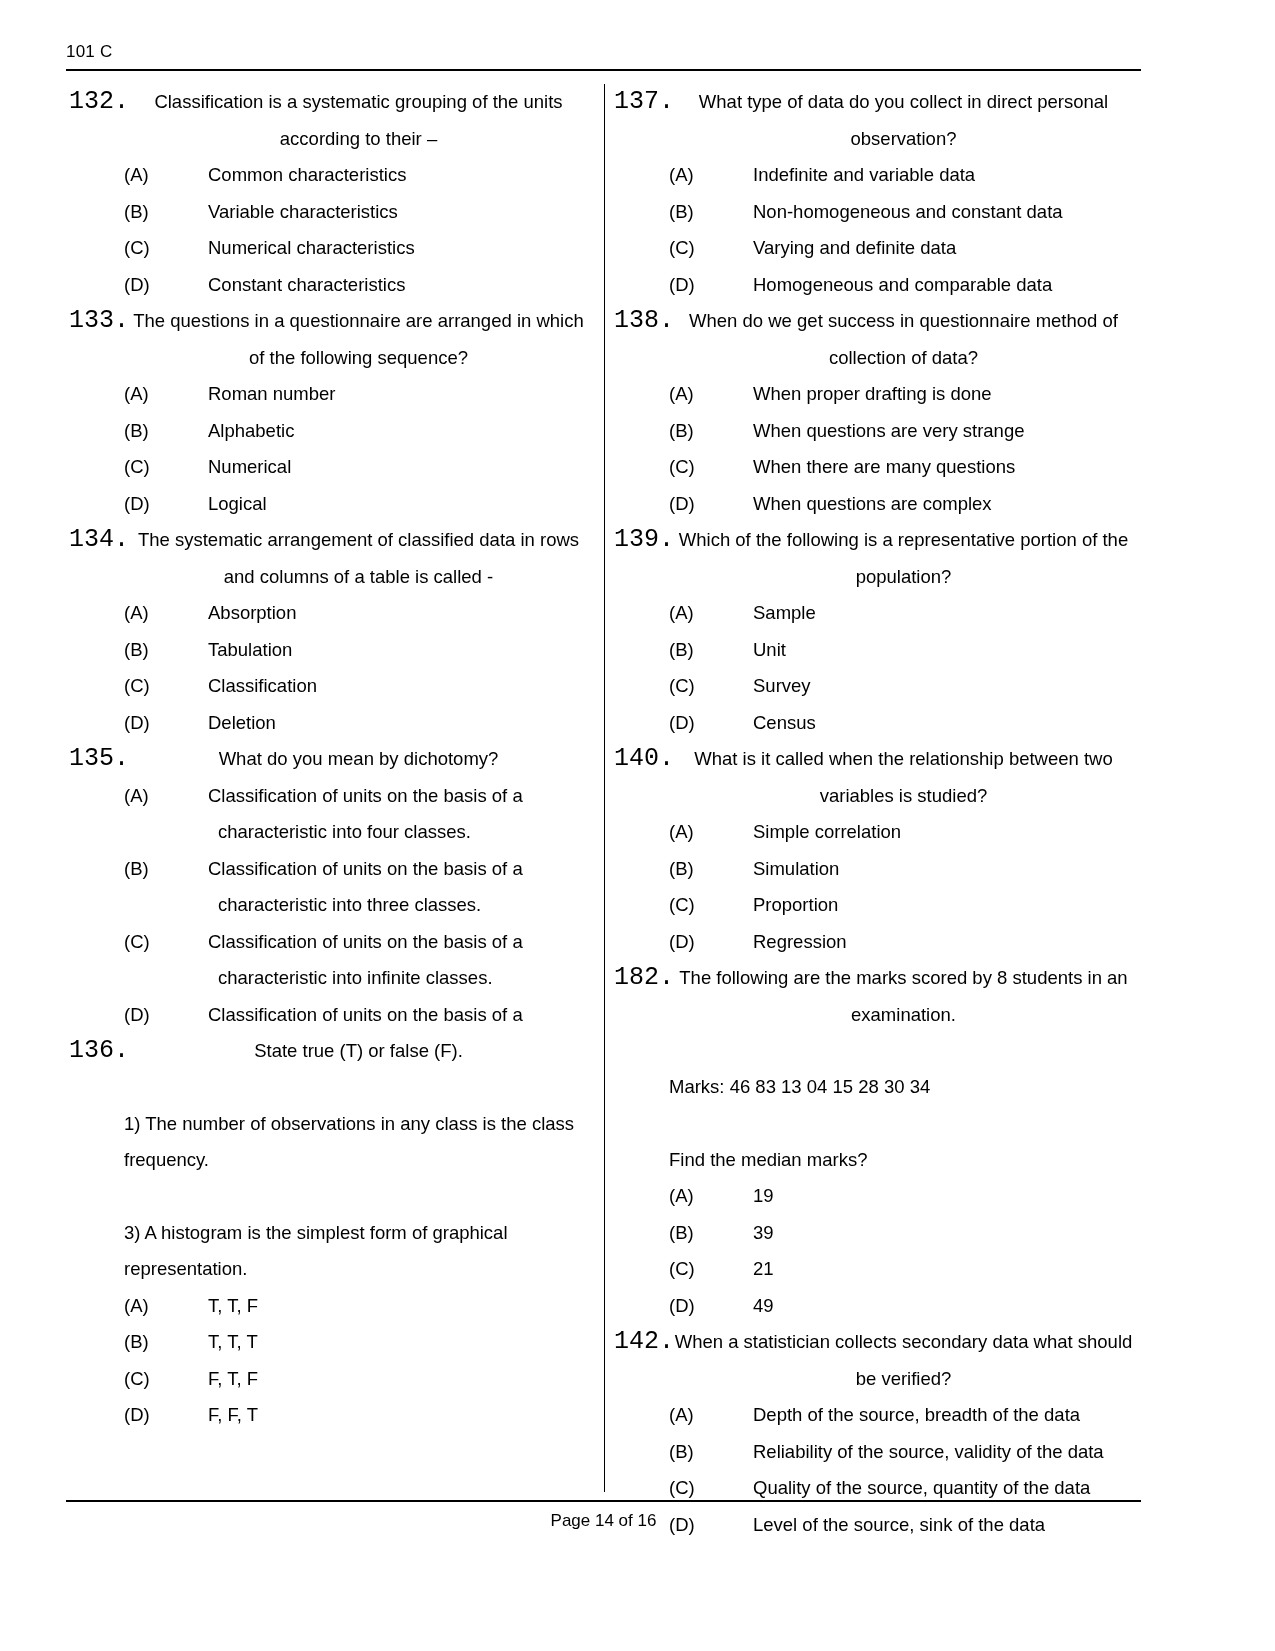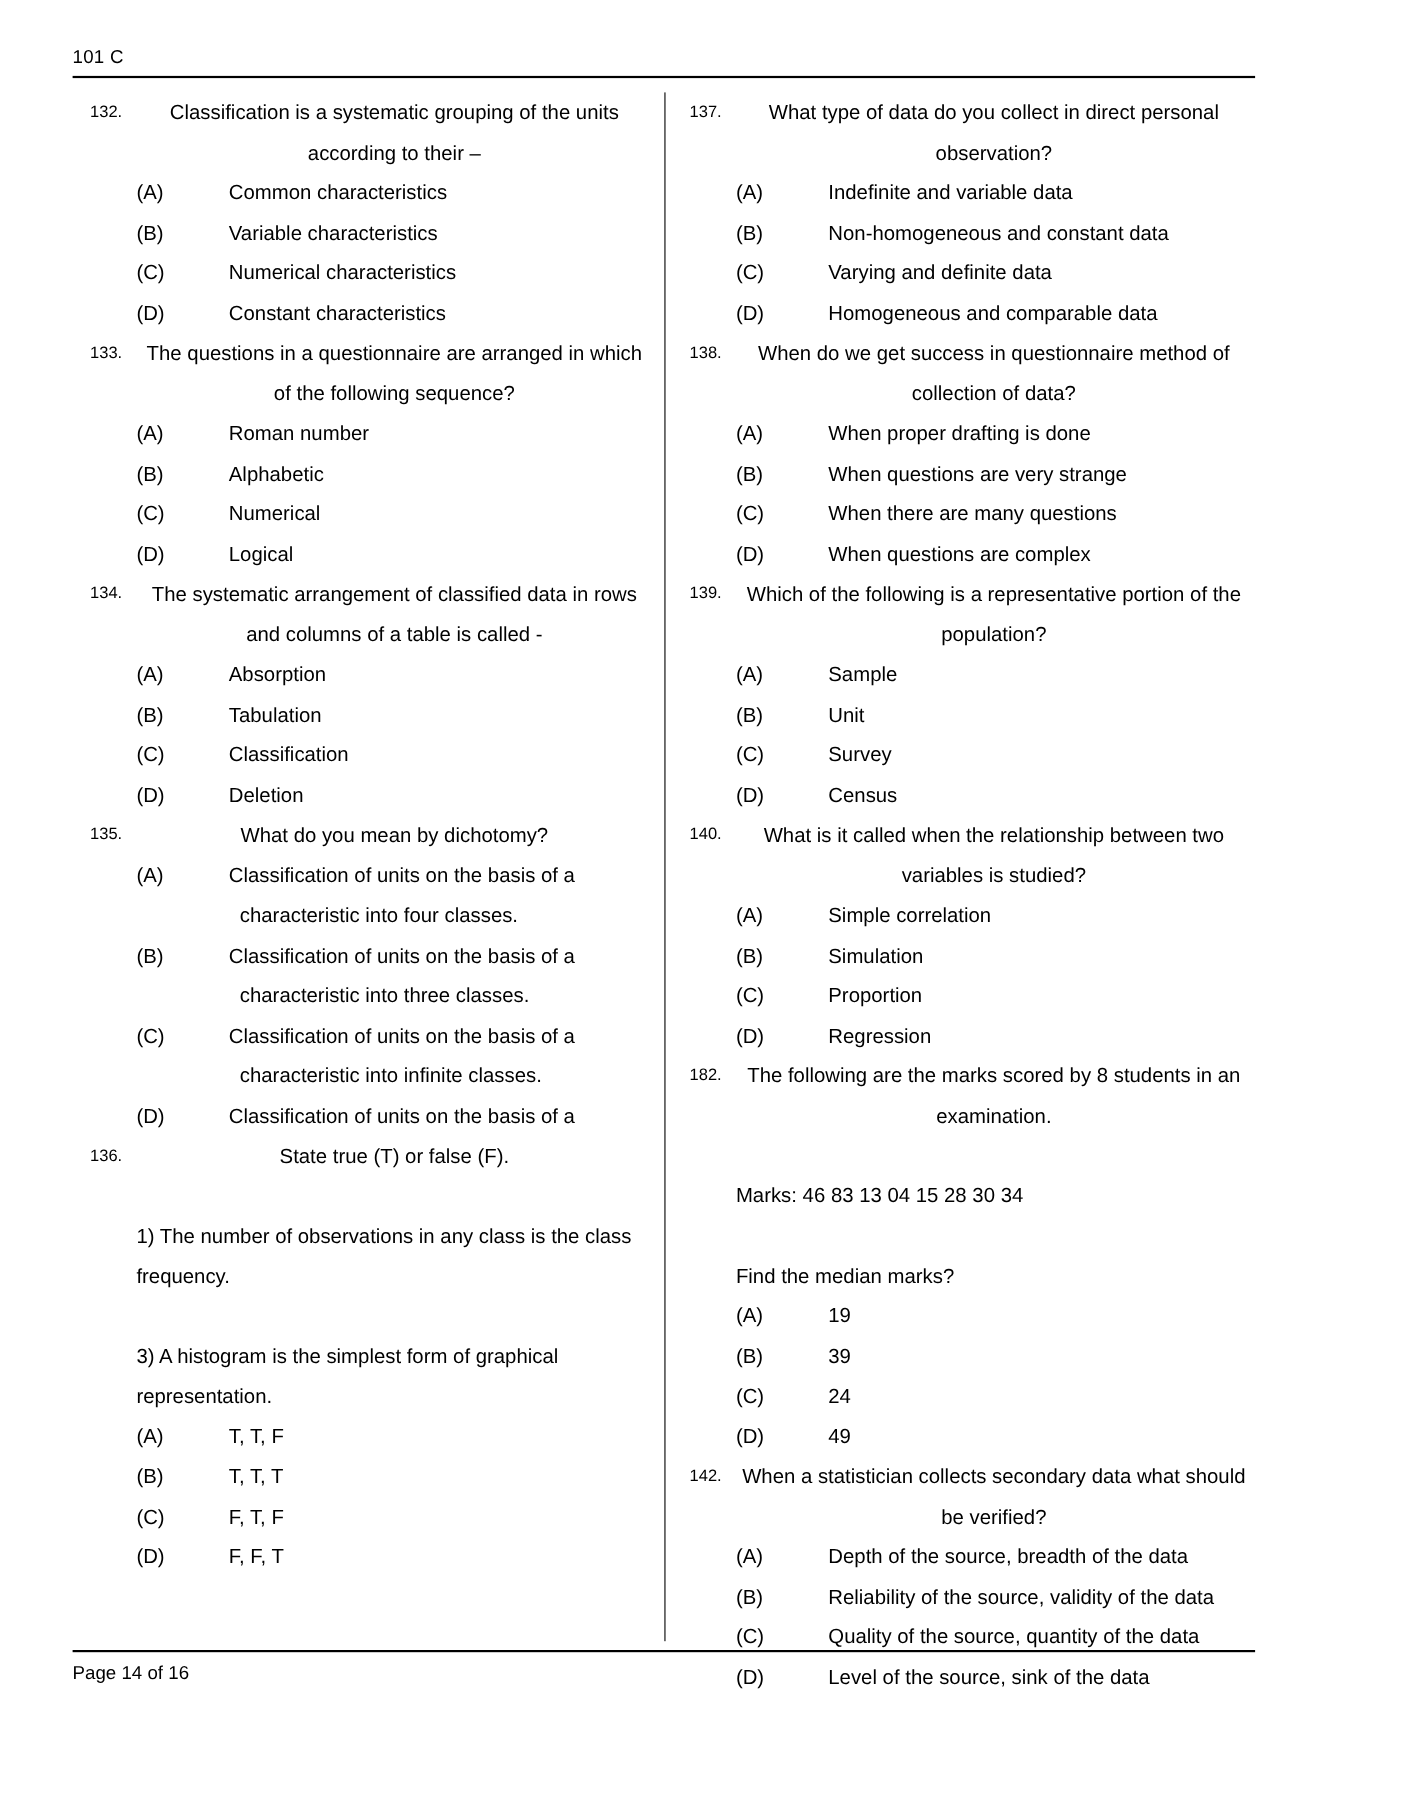"132." .q-num { font-family: none -> Liberation Mono, monospace; font-size: 15px -> 25px }
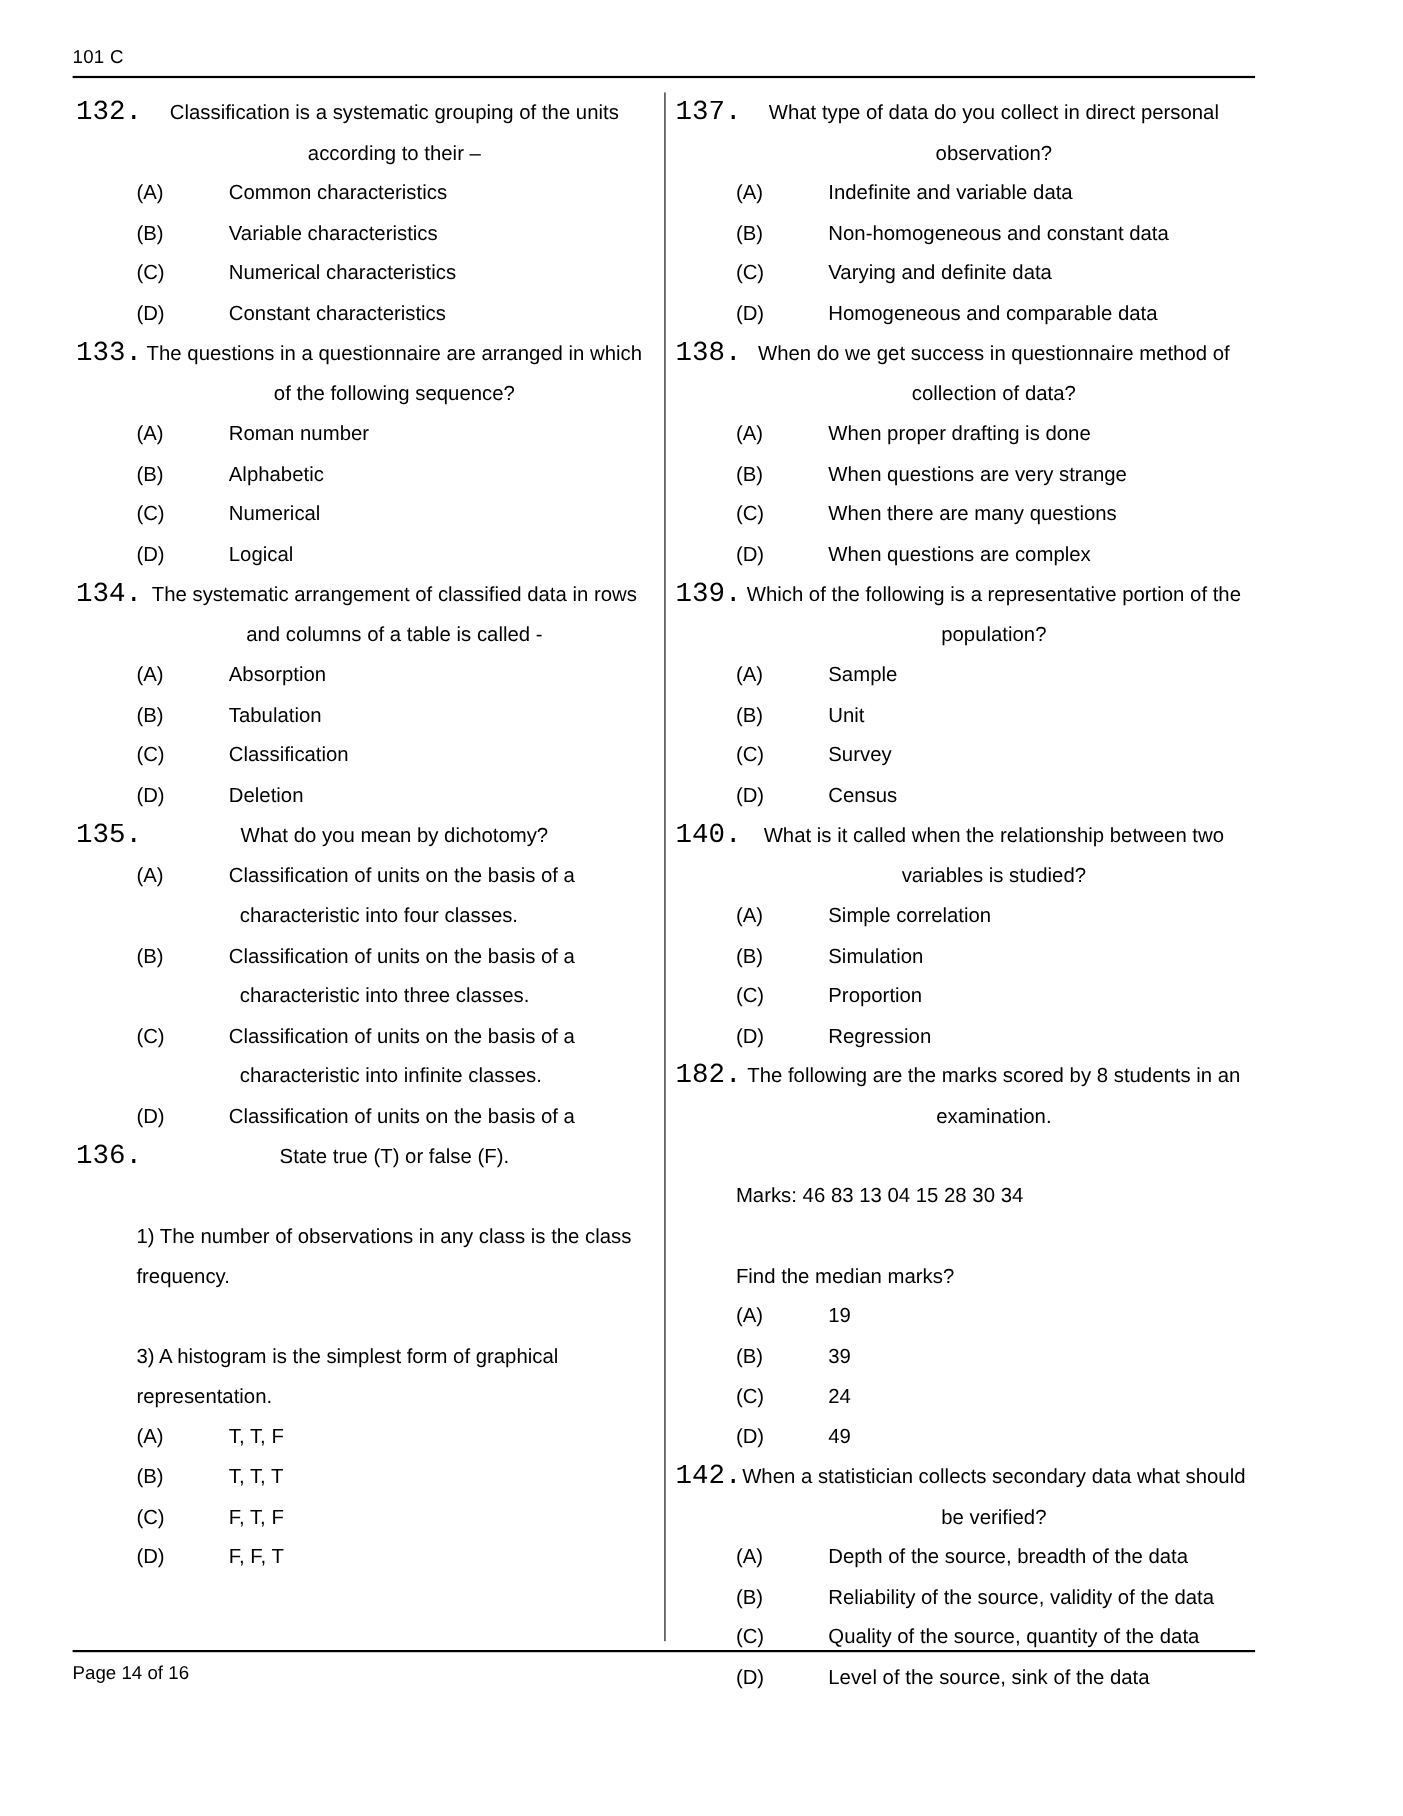"24" span { text: 24 -> 21 }
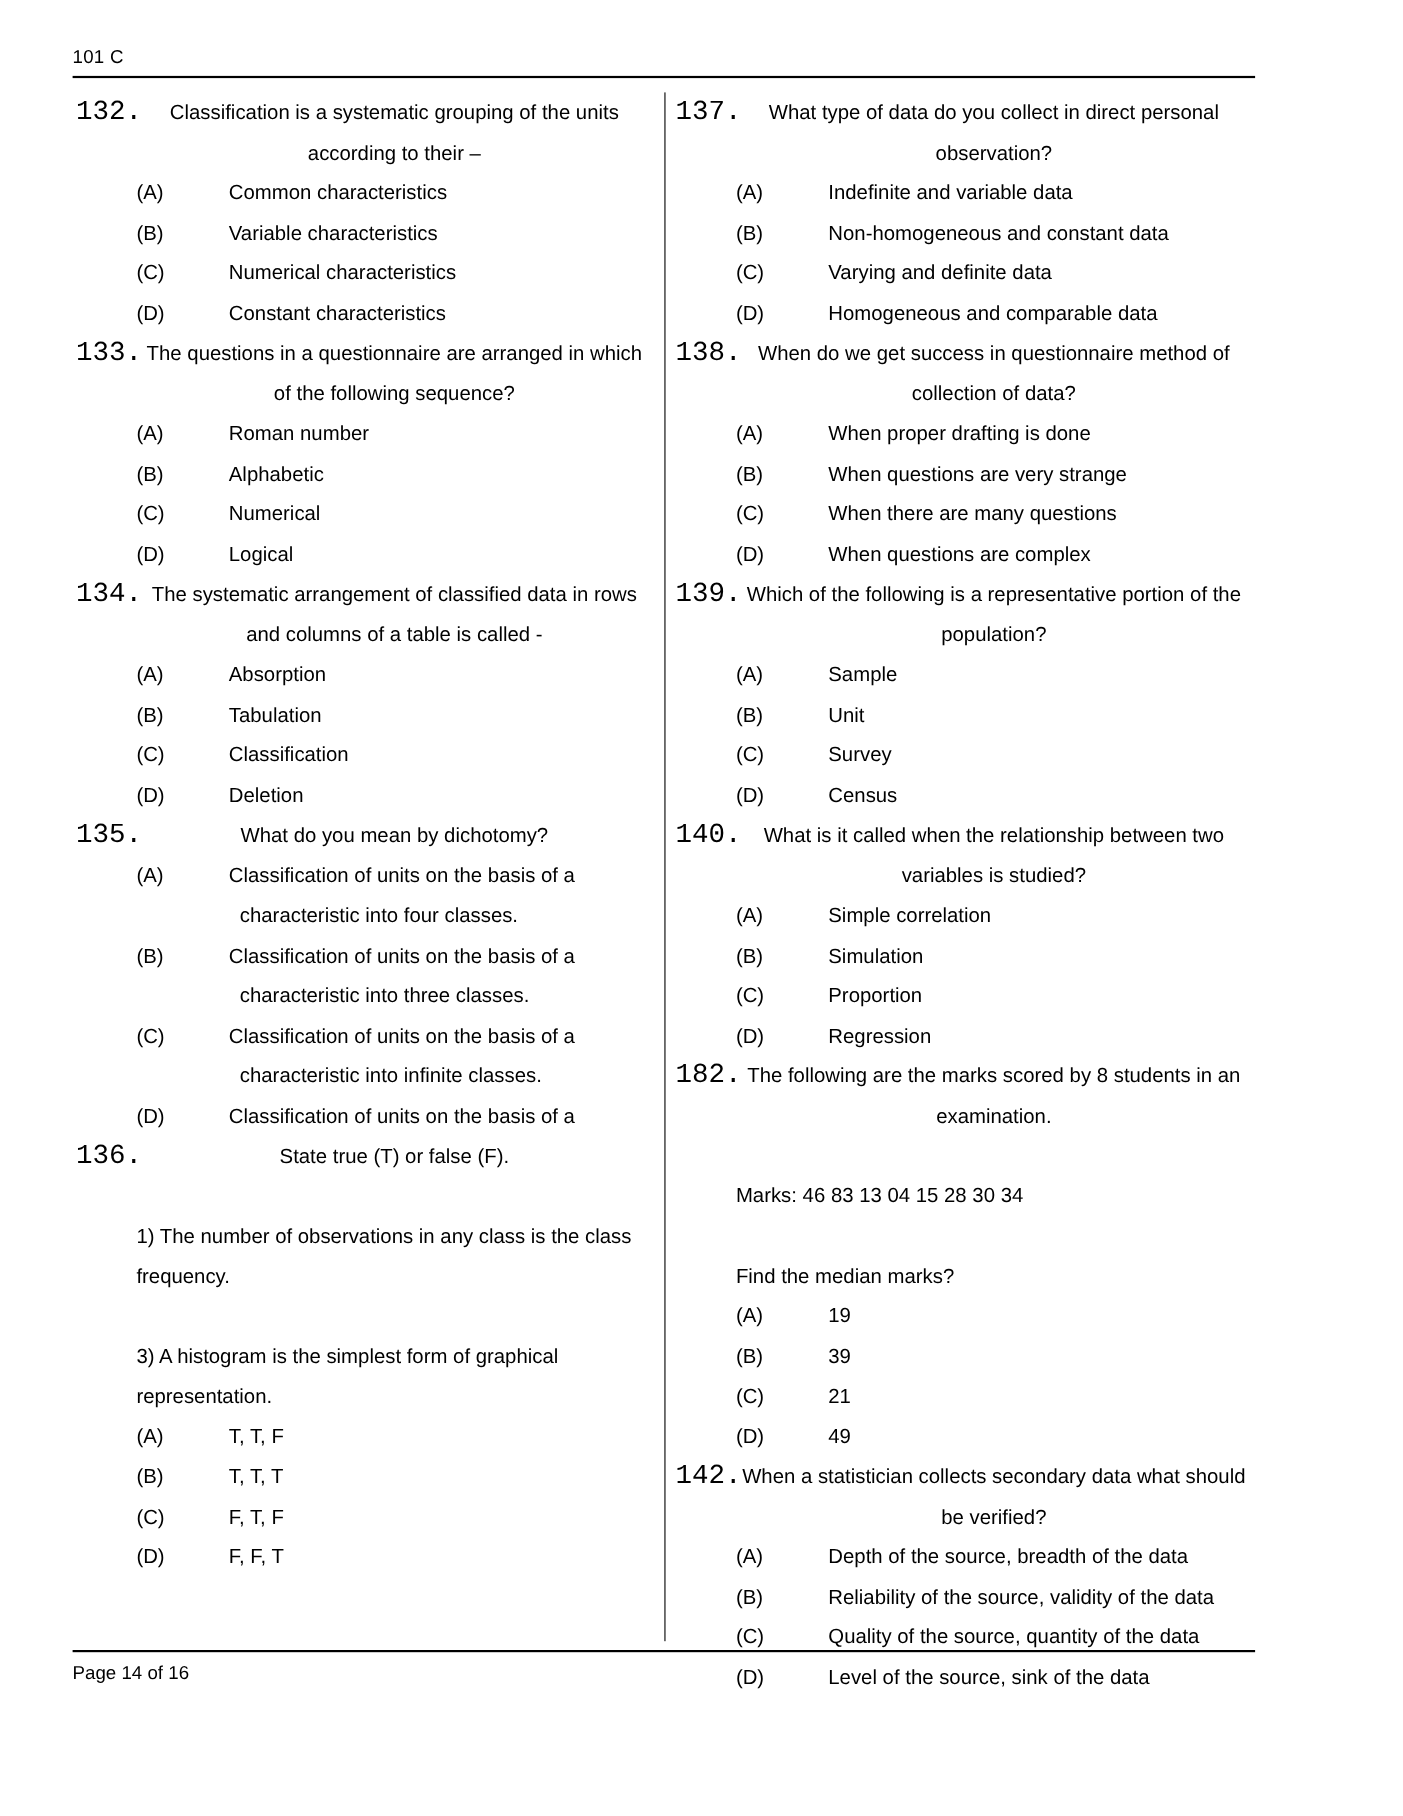"Page 14 of 16" .footer { text-align: none -> center }
